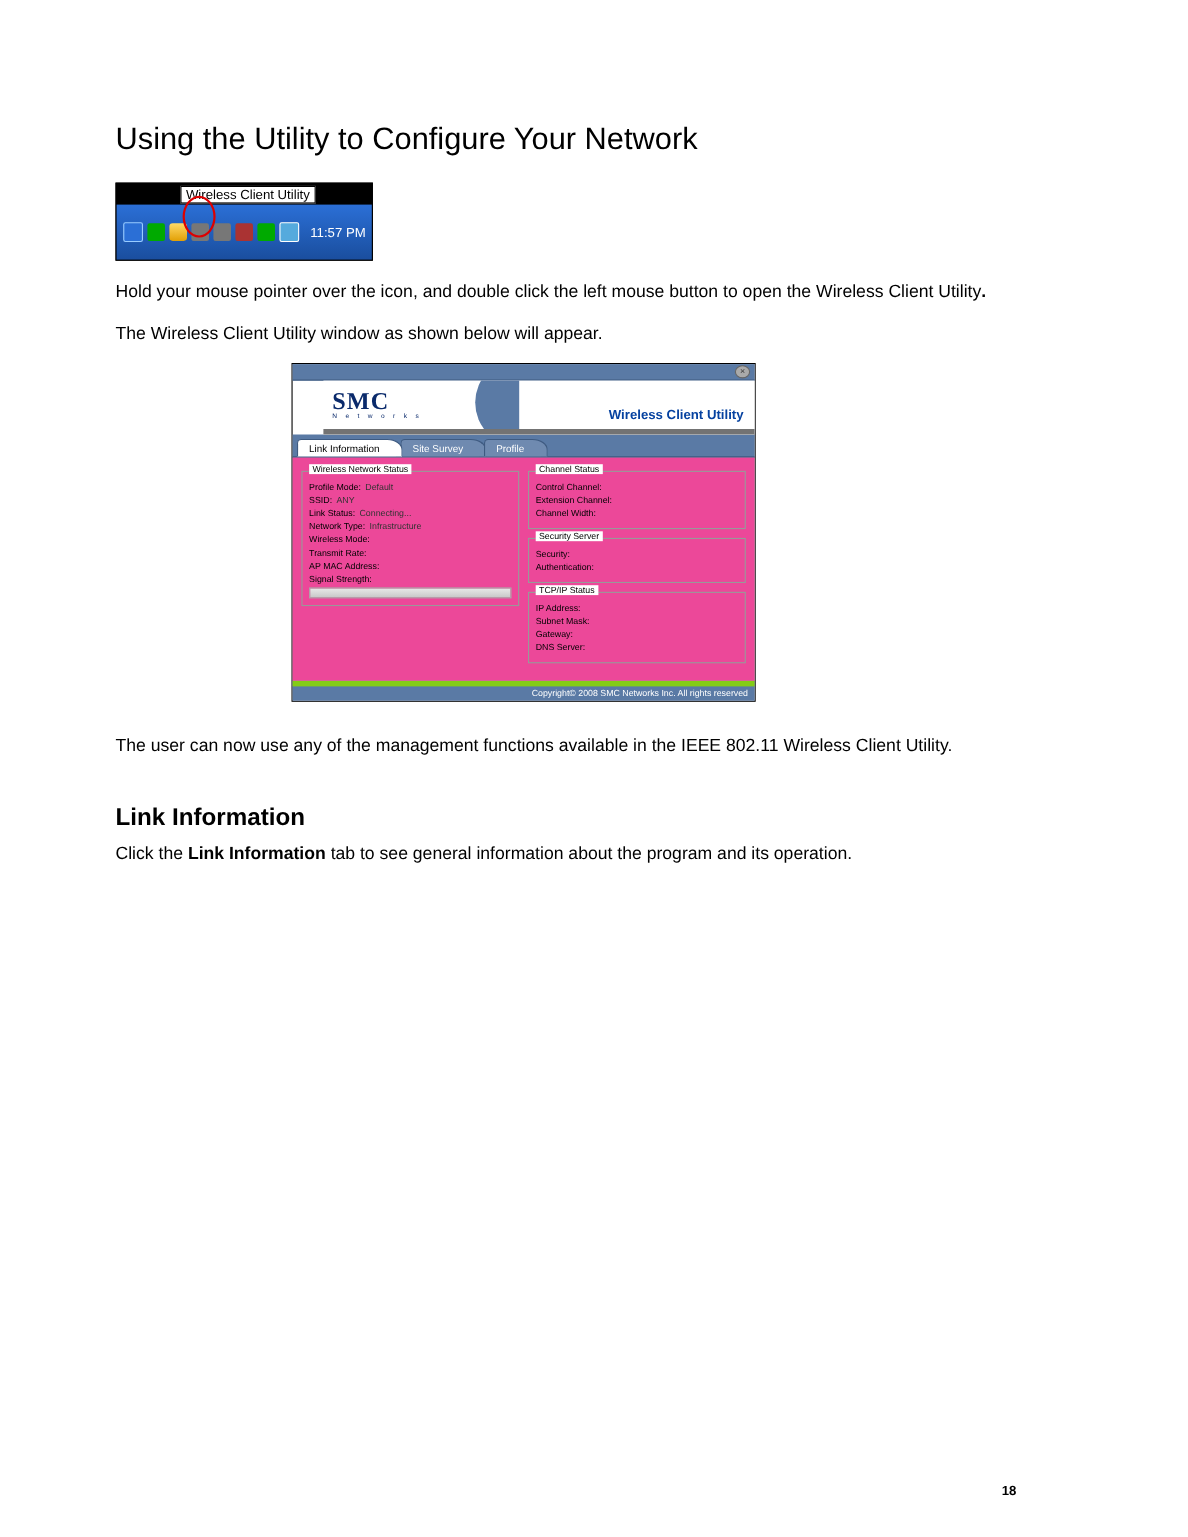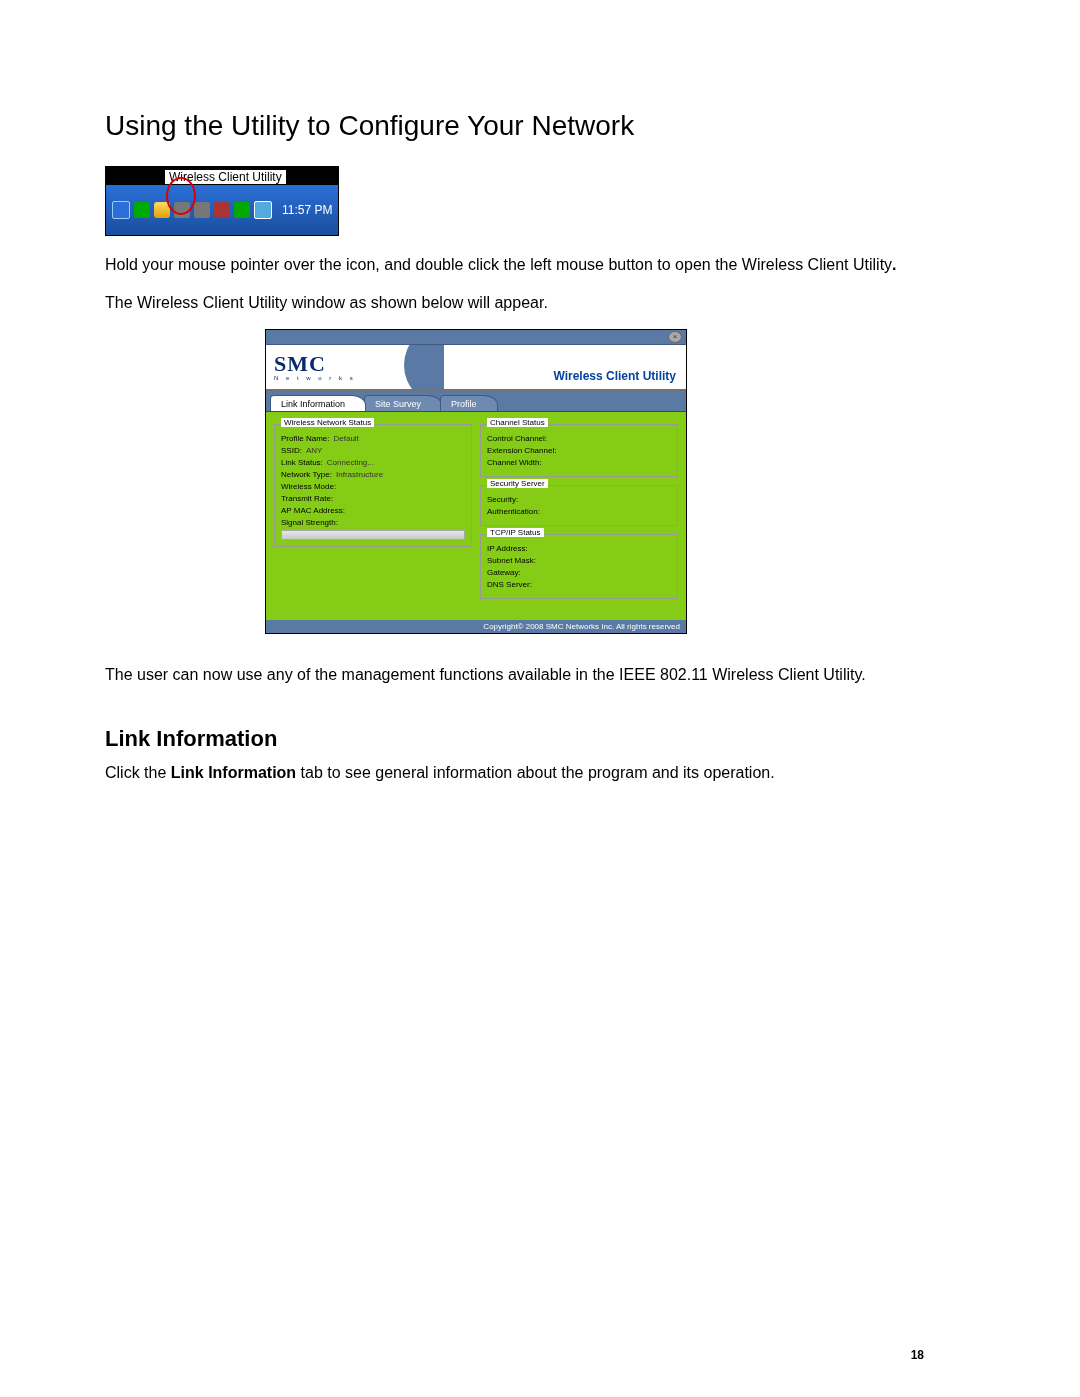"SMC" .util-header { border-bottom: 2px solid #737373 -> 5px solid #737373; margin-left: none -> 28px }
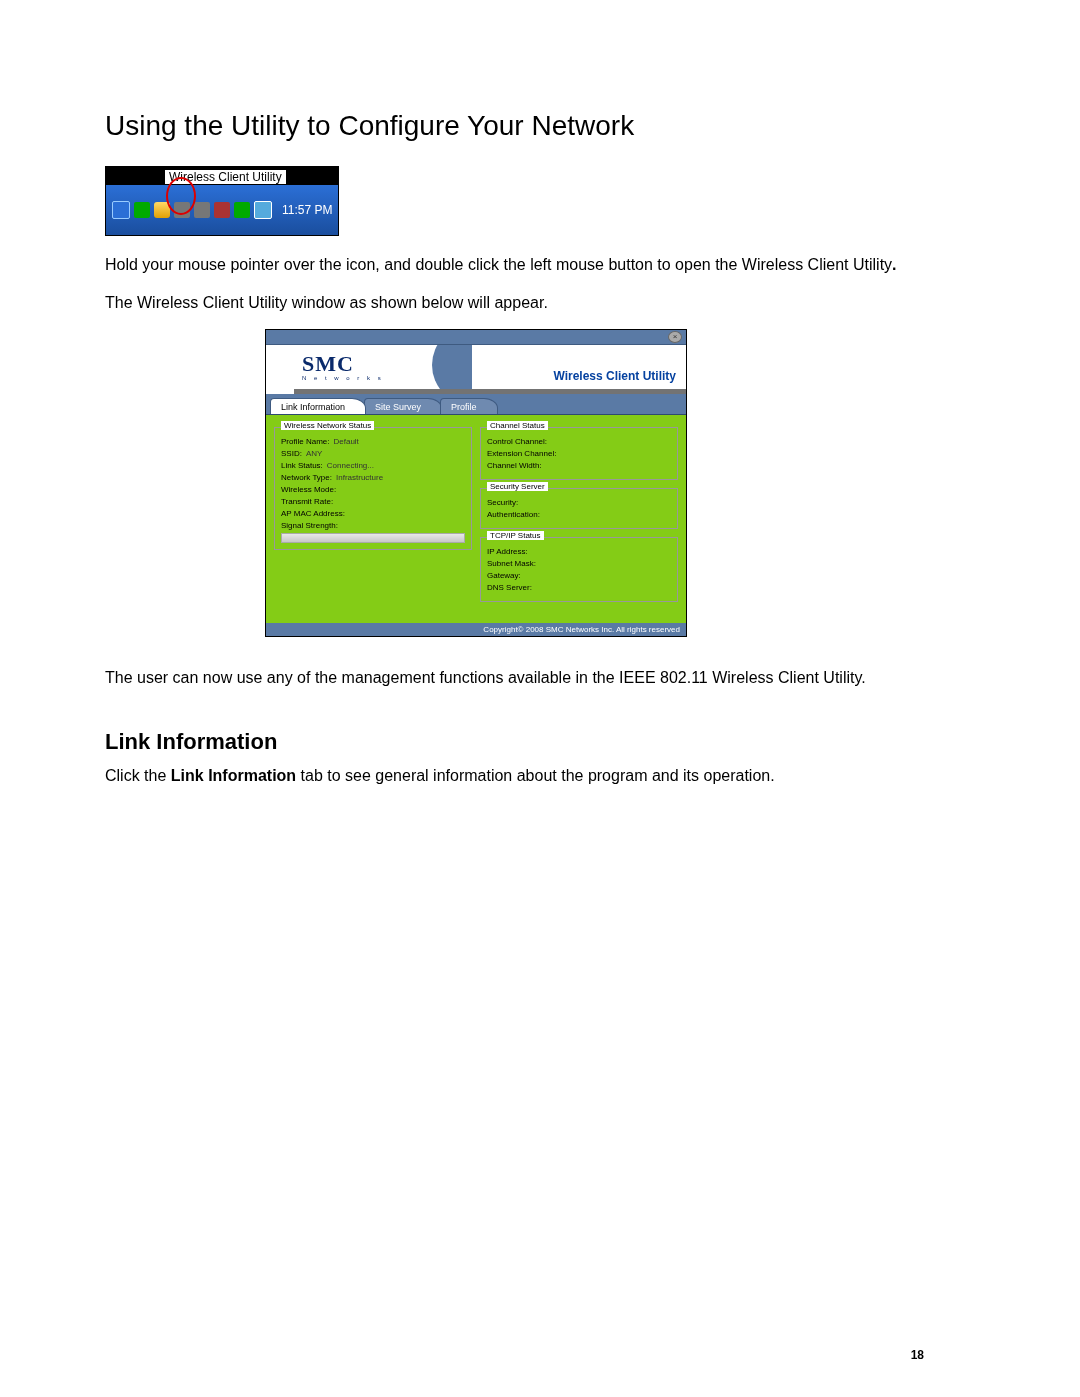"Wireless Network Status" .util-body { background: #84cc16 -> #ec4899 }
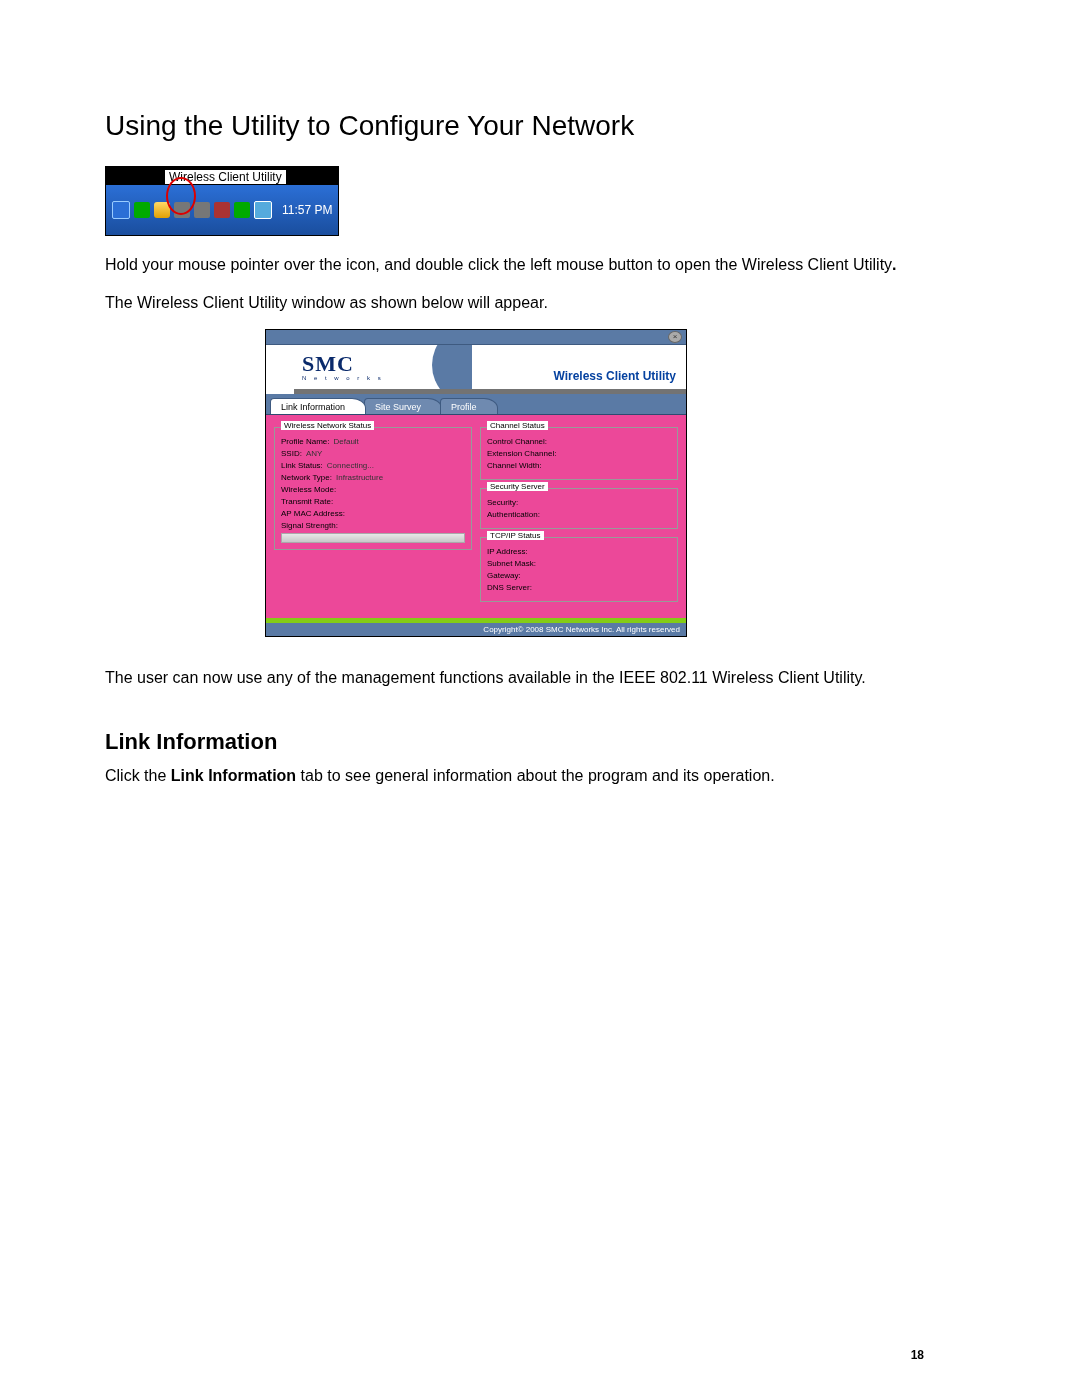"Profile Name" span.lbl { text: Name -> Mode }
